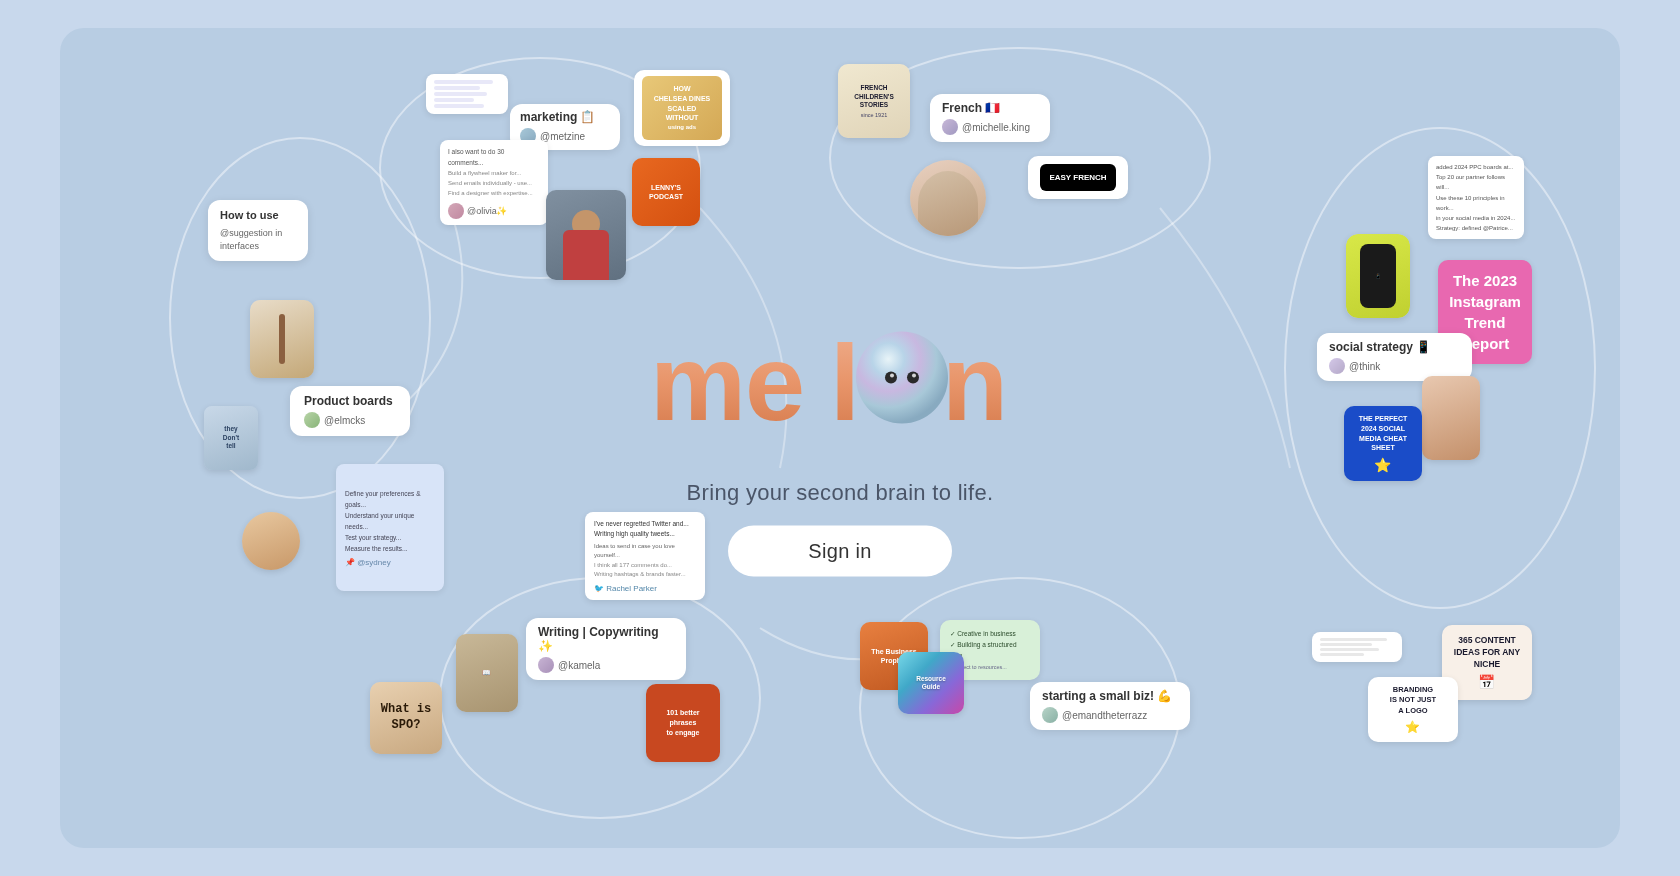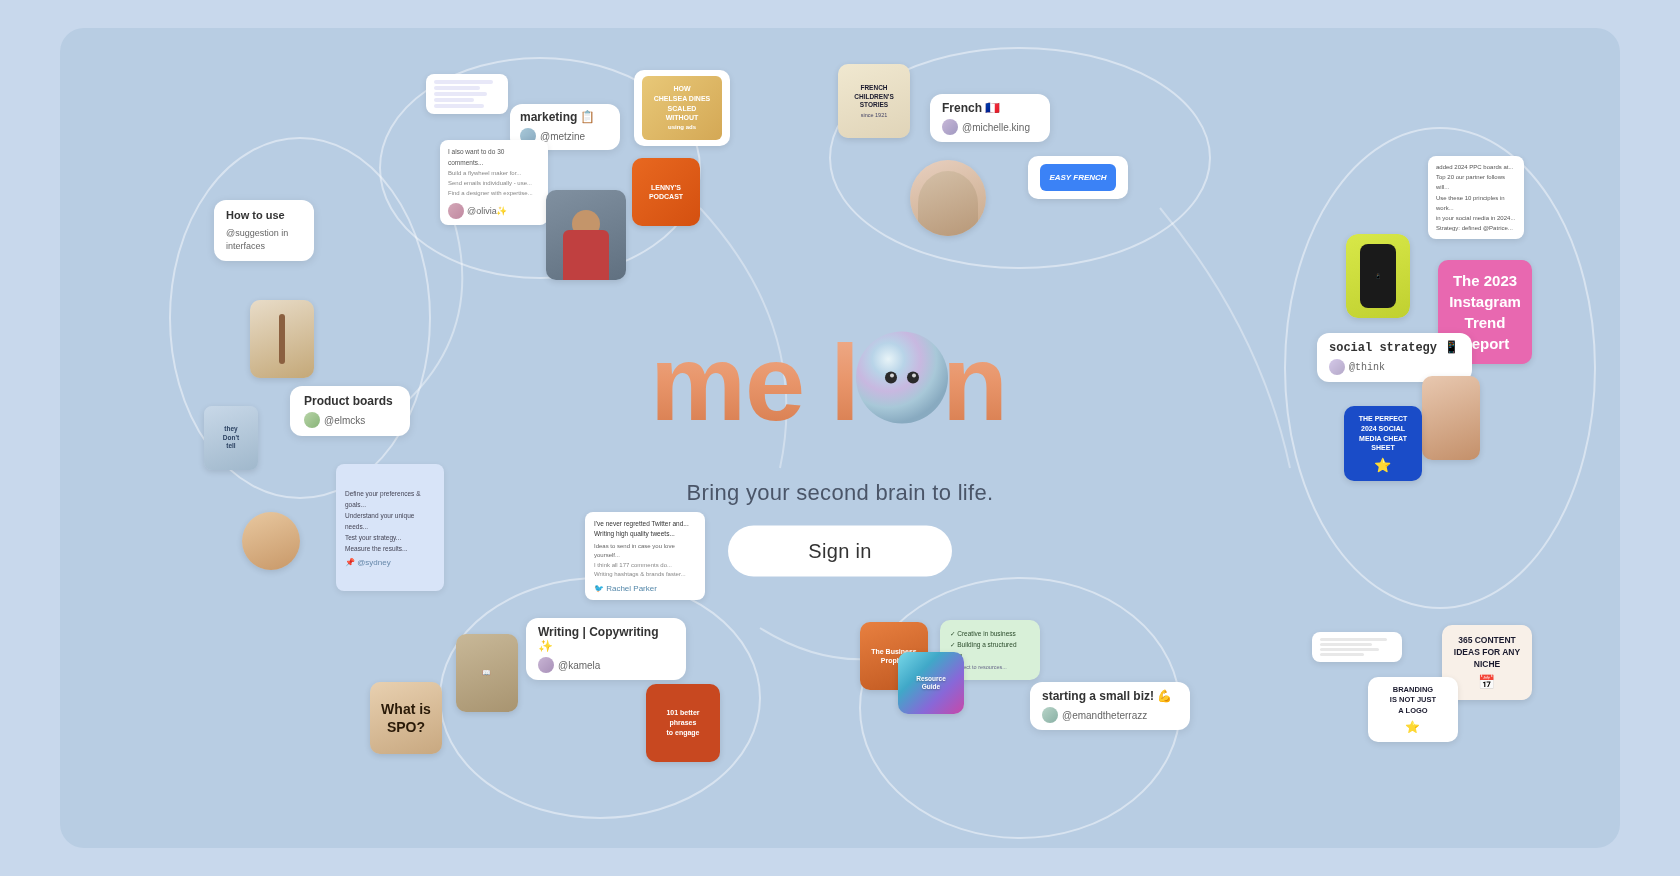"EASY FRENCH" div { background: #3b82f6 -> #000000; font-style: italic -> none }
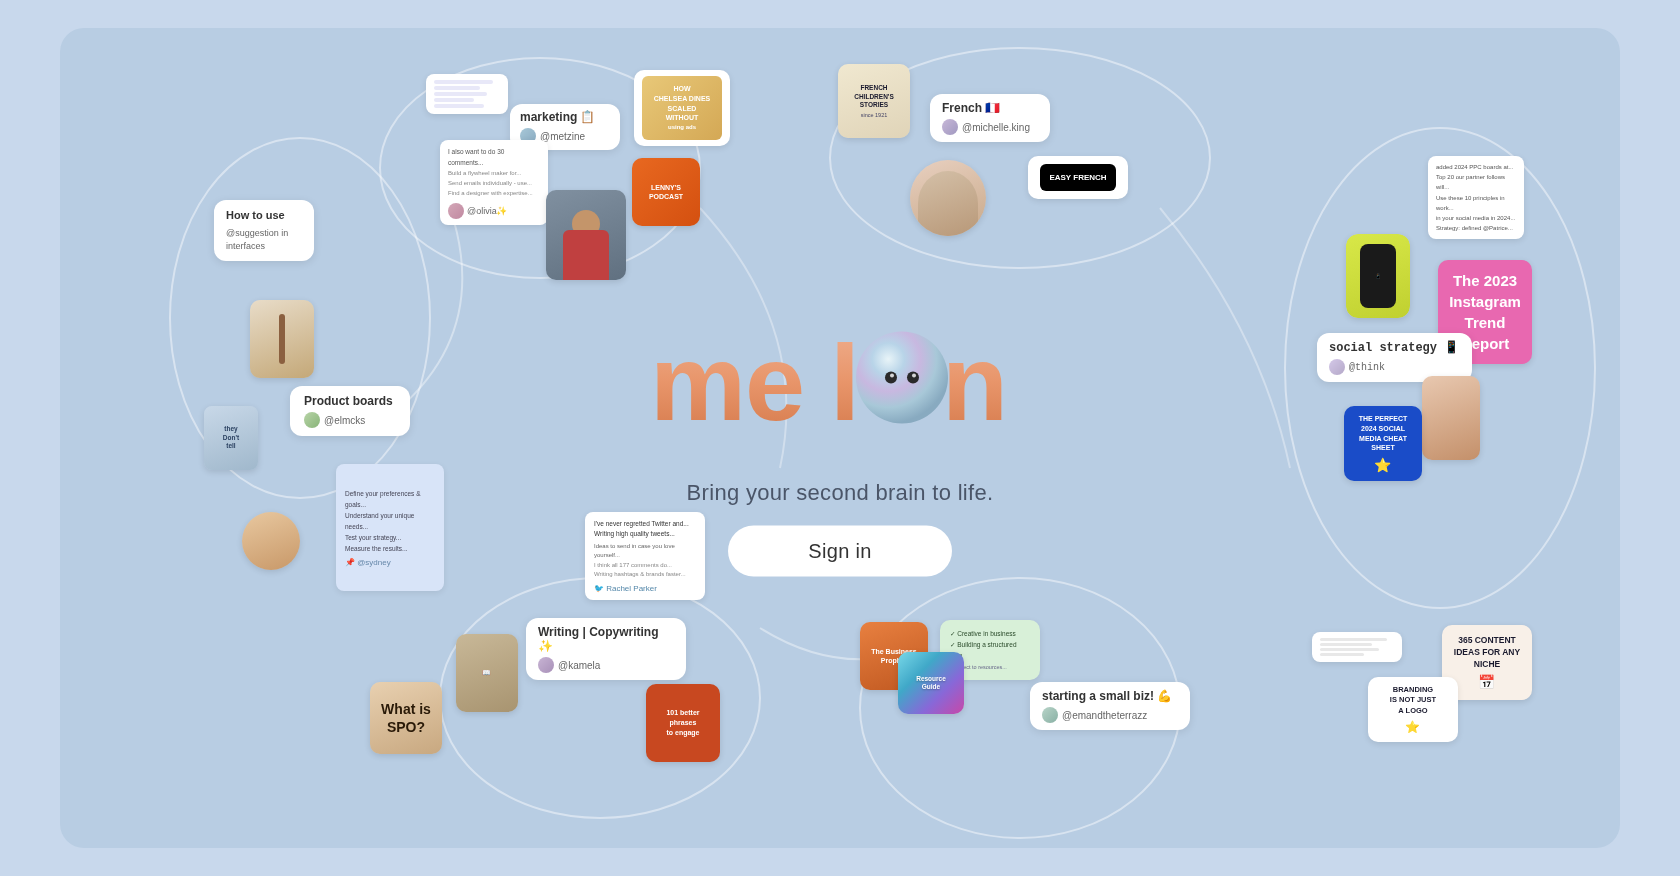"How to use" .card-how-to-use { margin-left: 6px -> none }
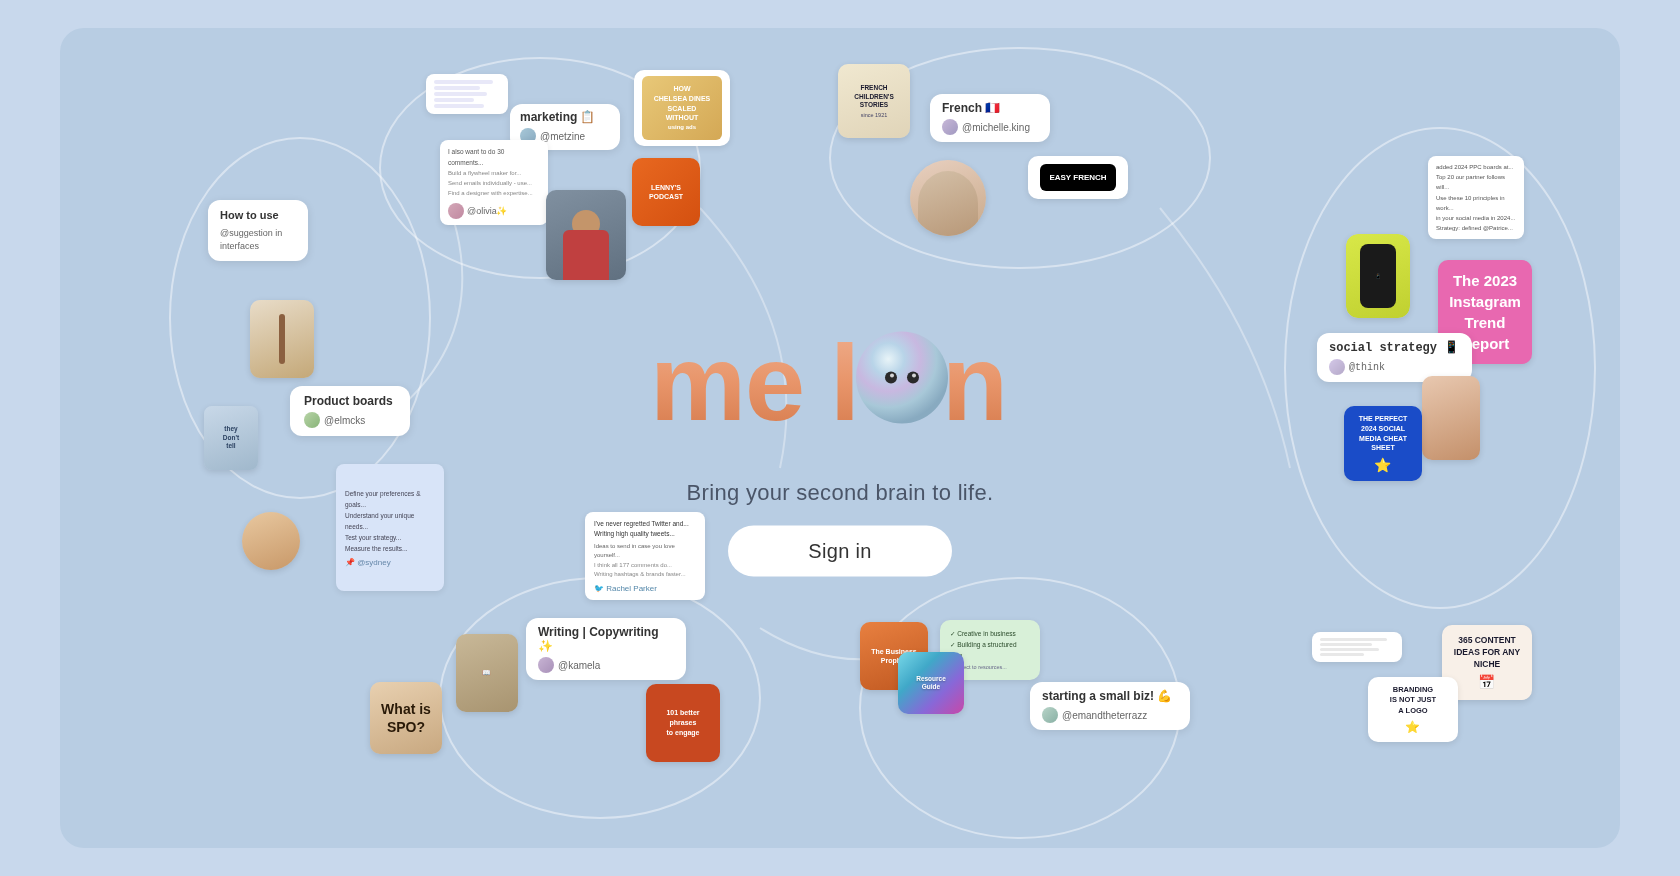"social strategy 📱" .card-social-strategy { font-family: Liberation Mono, monospace -> none }
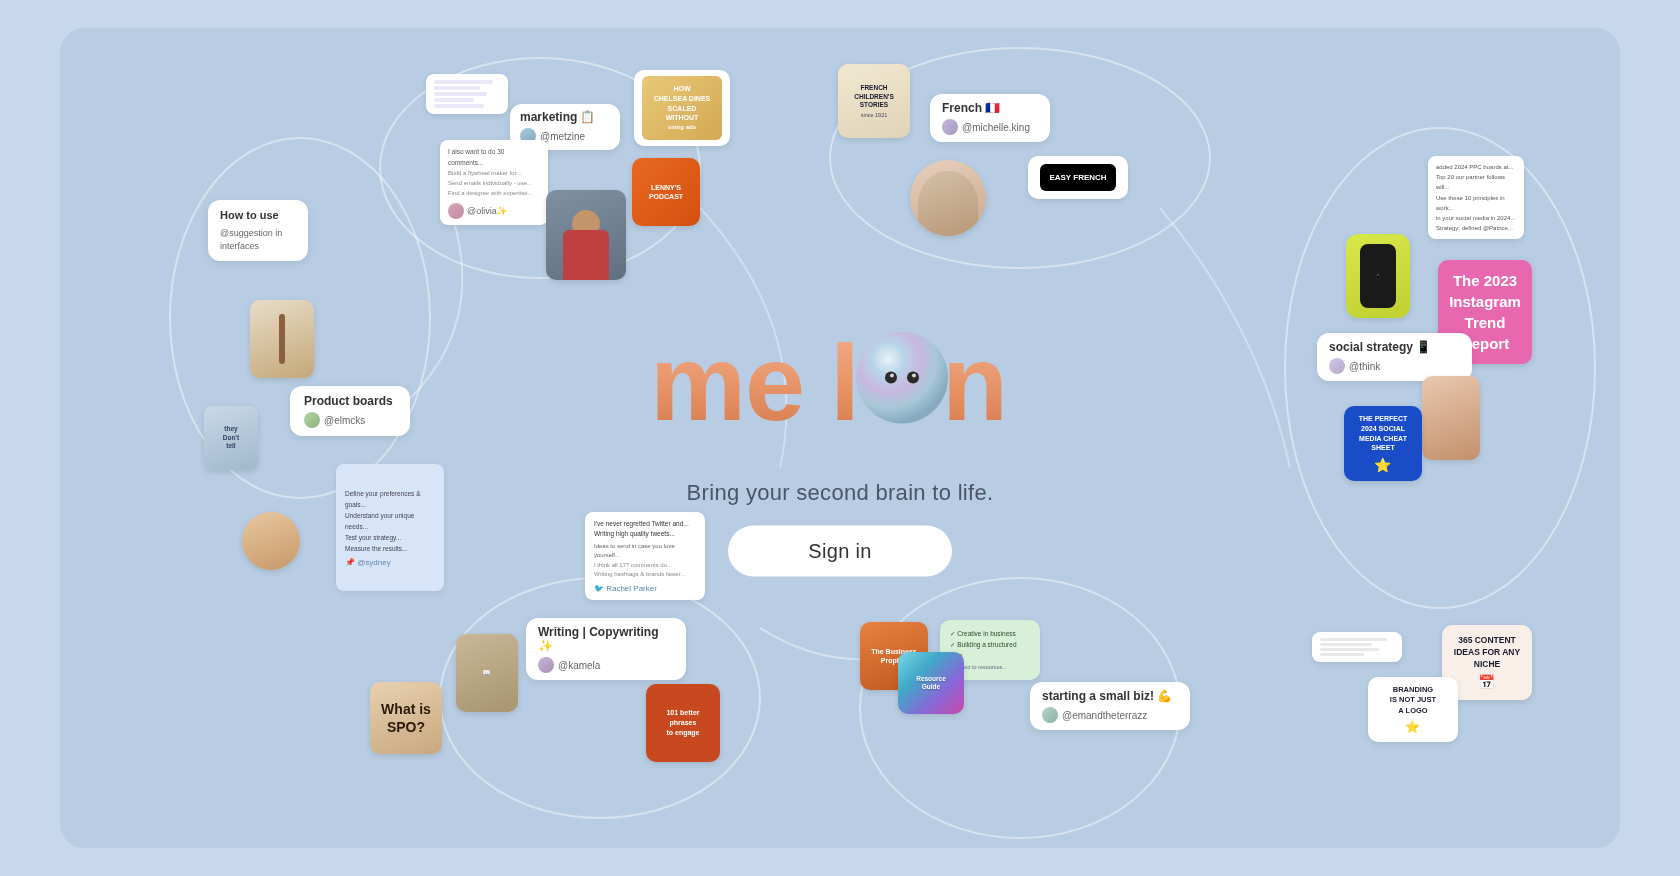"What is" div { font-family: none -> Liberation Mono, monospace; font-size: 14px -> 12px }
